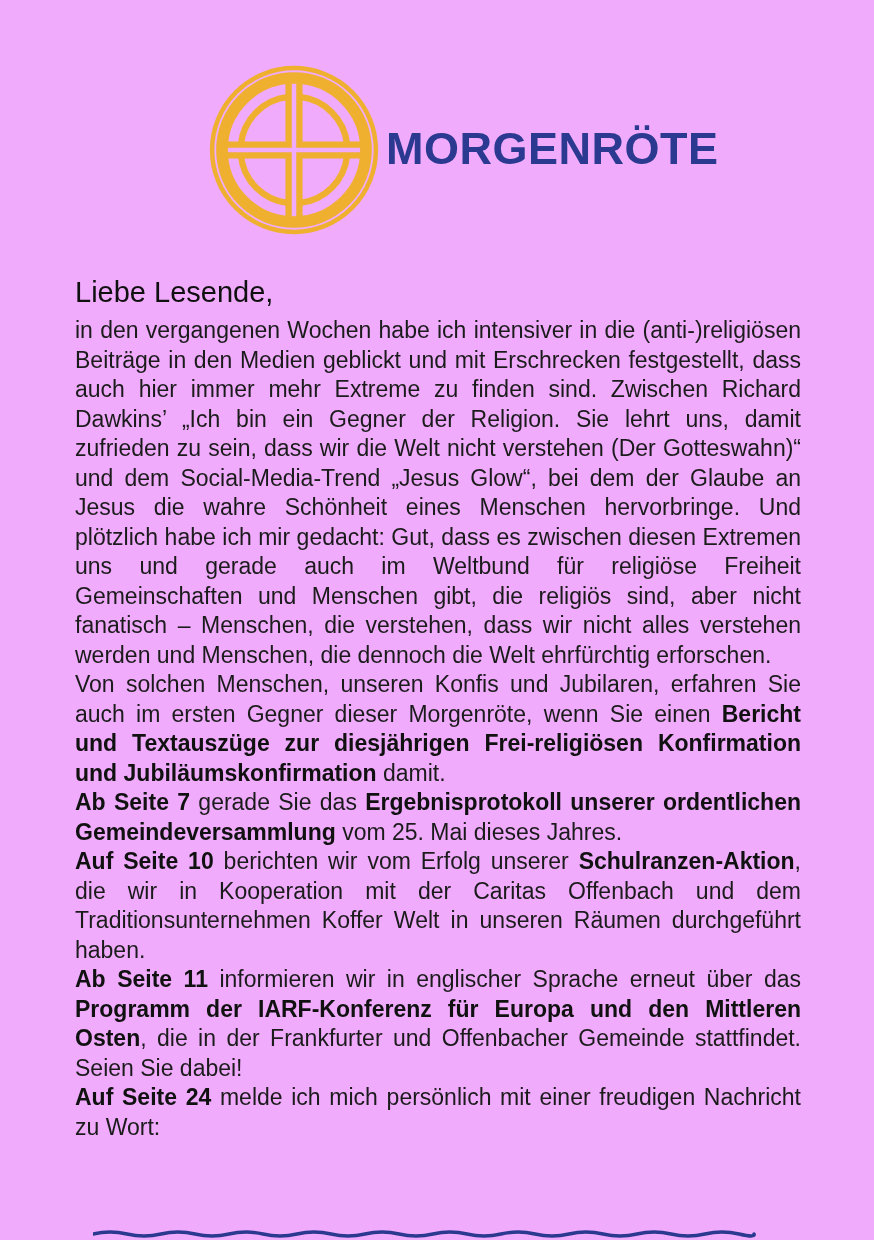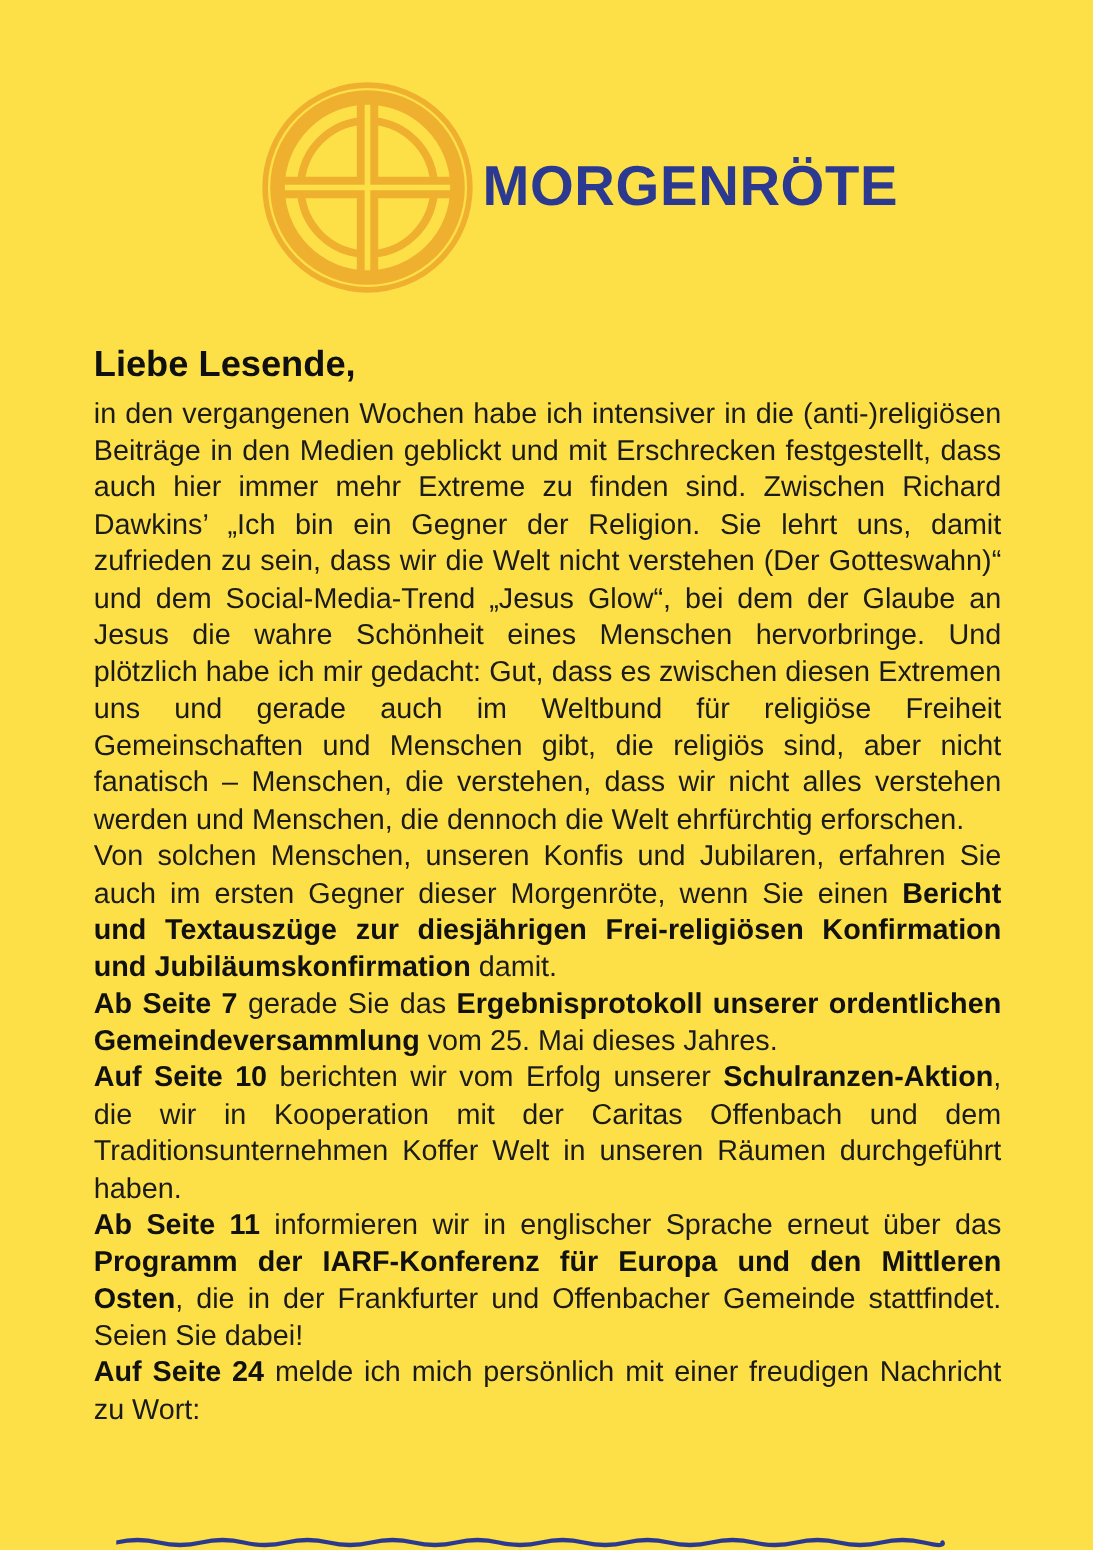"MORGENRÖTE" .page { background: #fde047 -> #f0abfc }
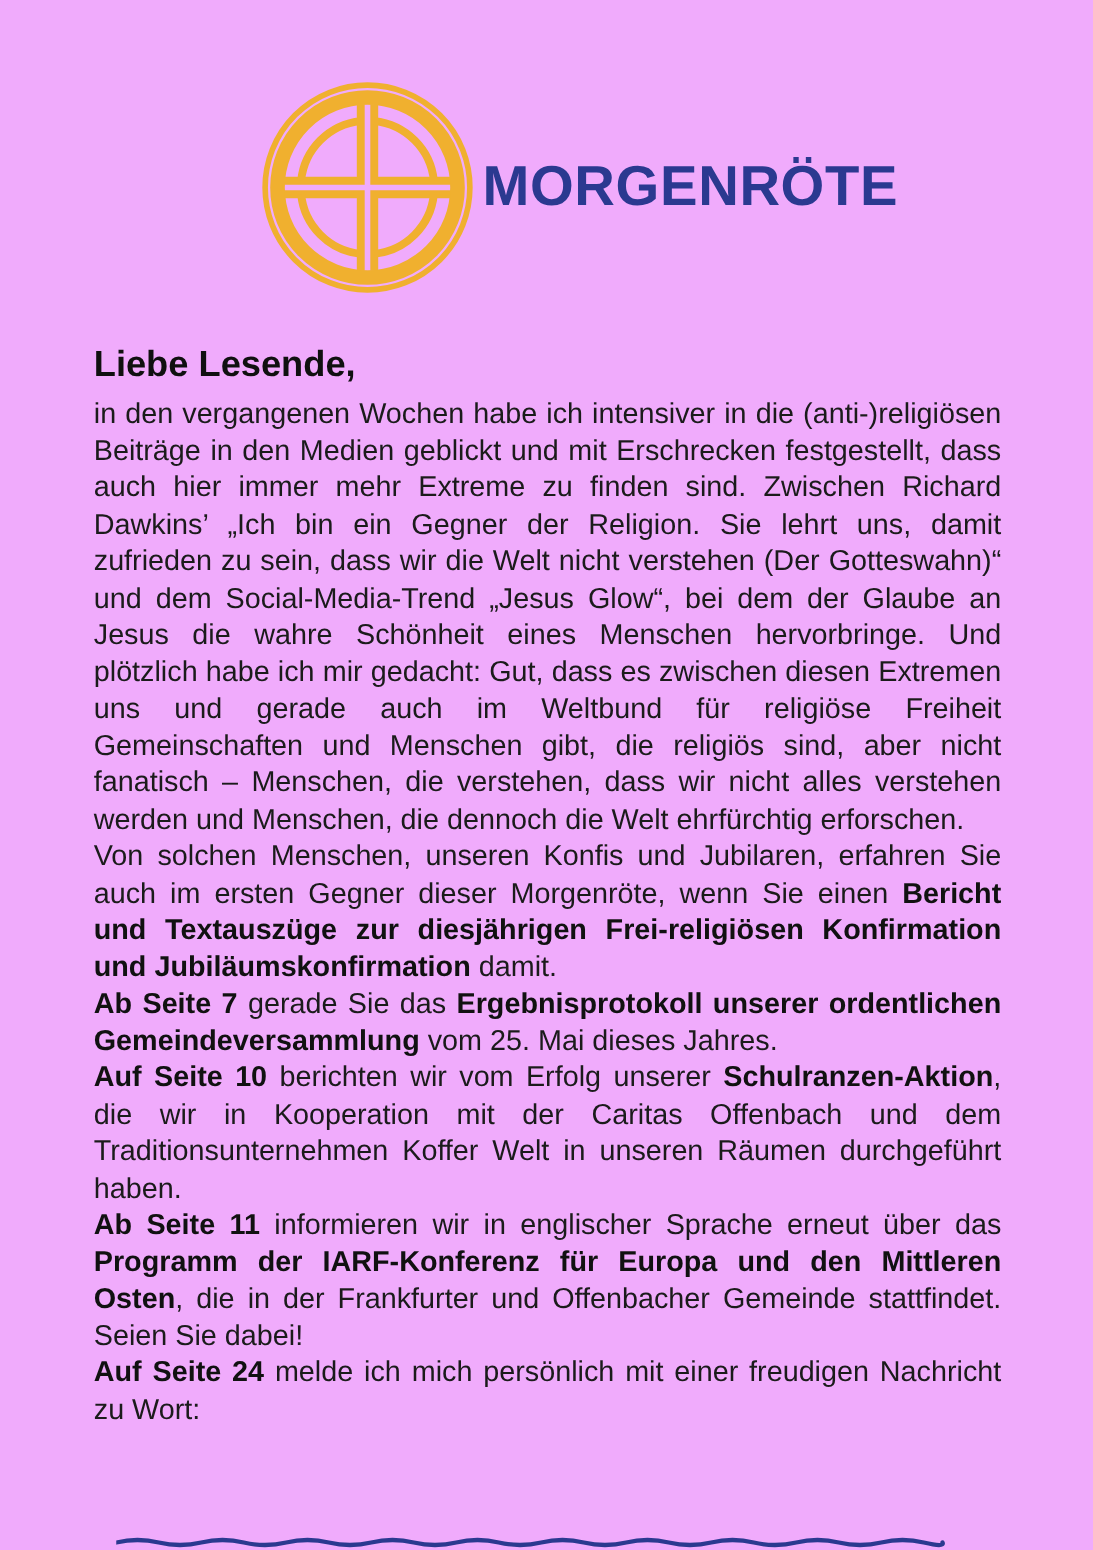"Liebe Lesende," .letter h1 { font-weight: 700 -> 400 }
